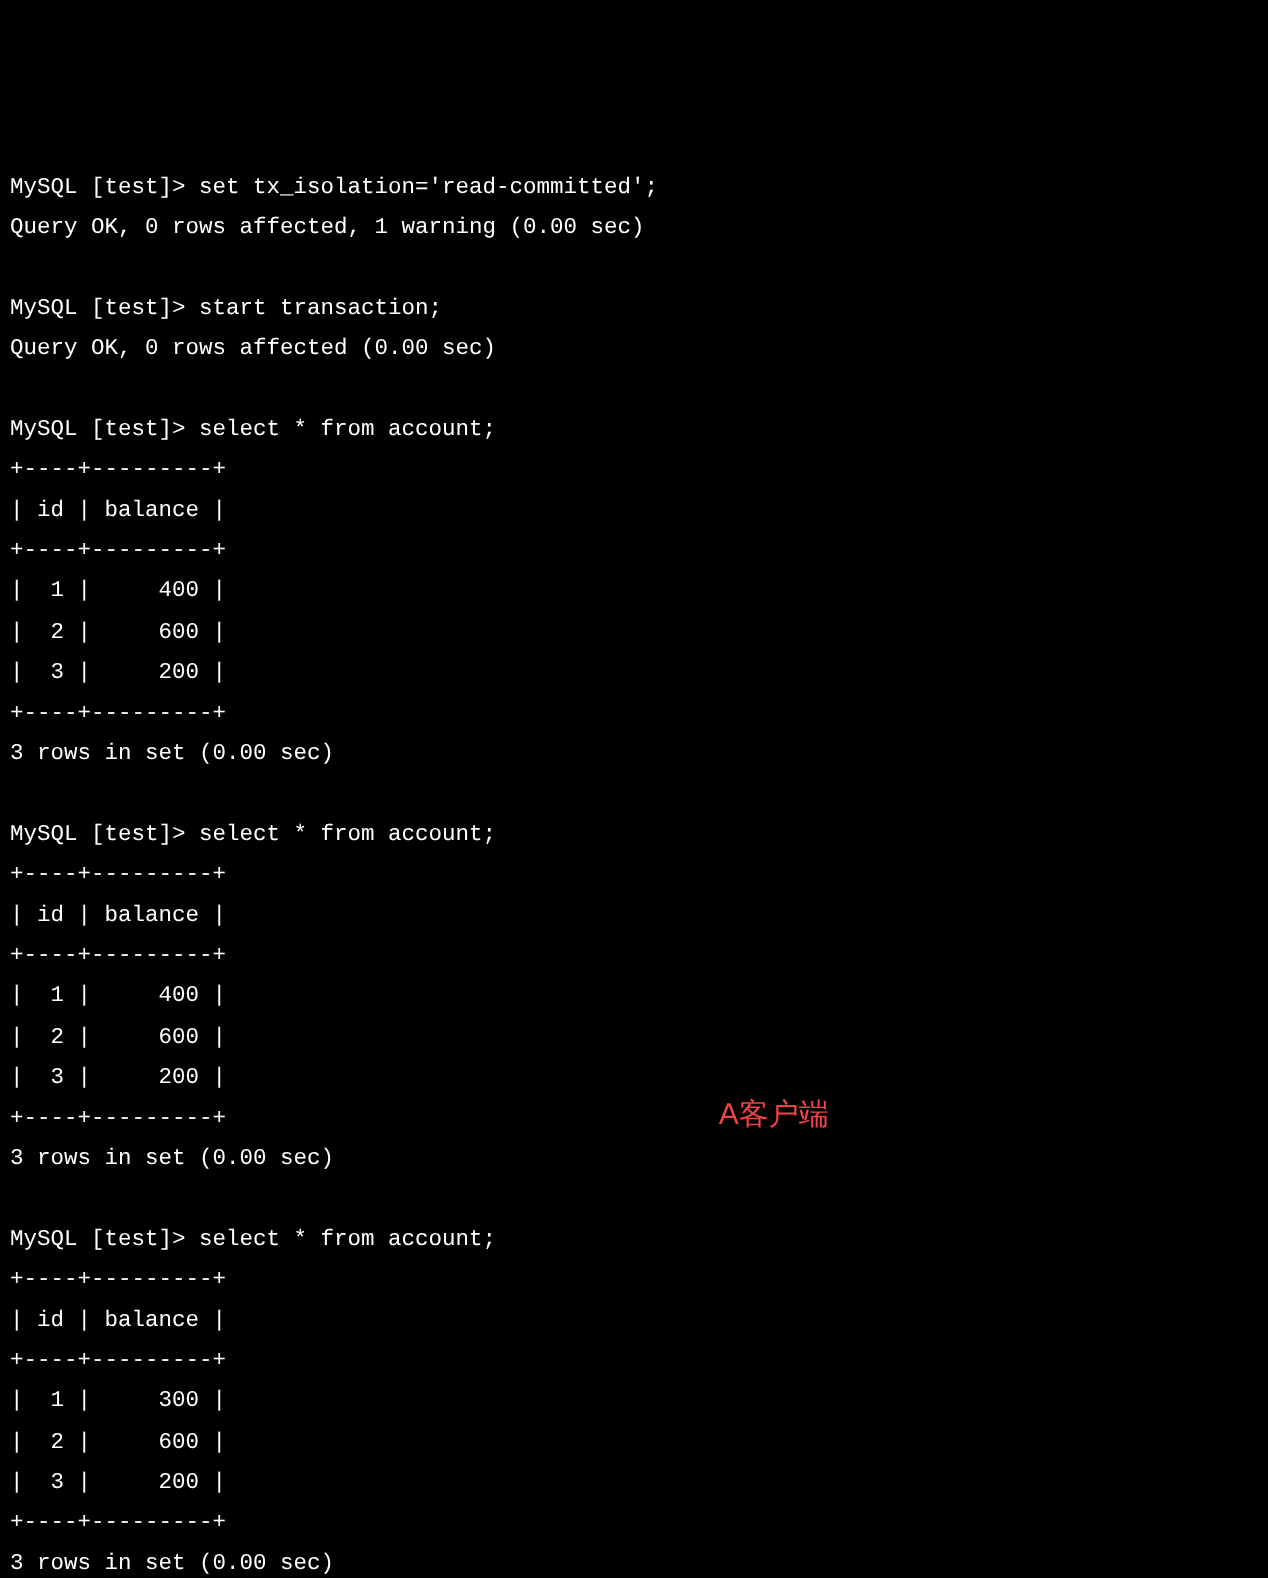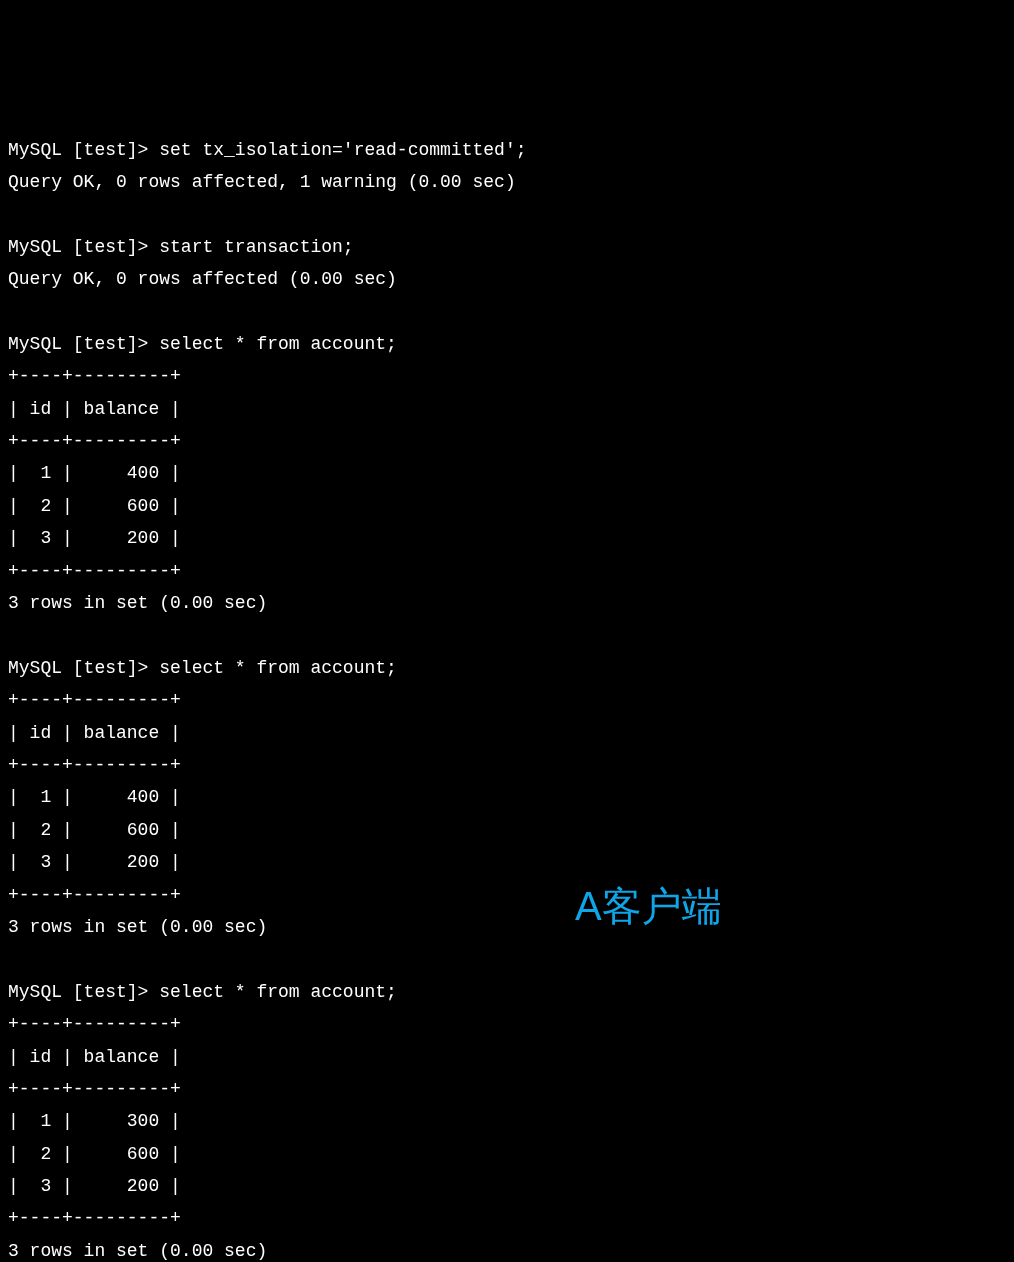"A客户端" .annotation { color: #0ea5e9 -> #ef4444; font-size: 40px -> 24px }
